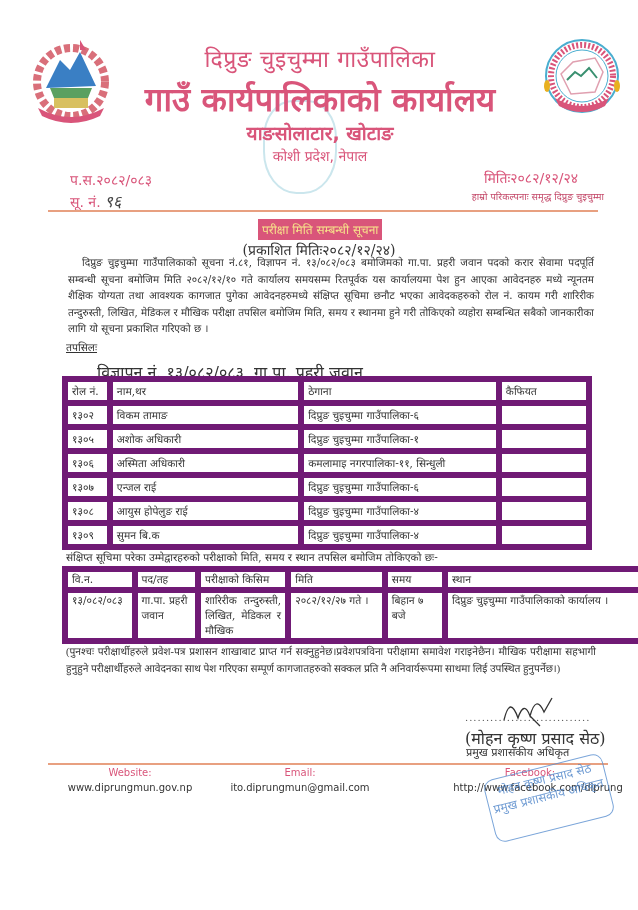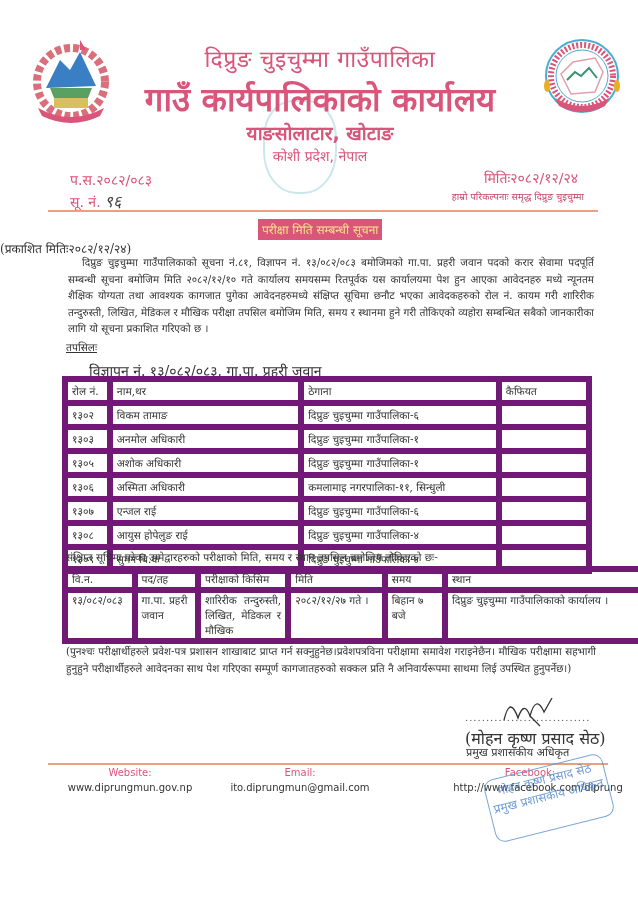"हाम्रो परिकल्पनाः समृद्ध दिप्रुङ" #vision { right: 54px -> 34px }
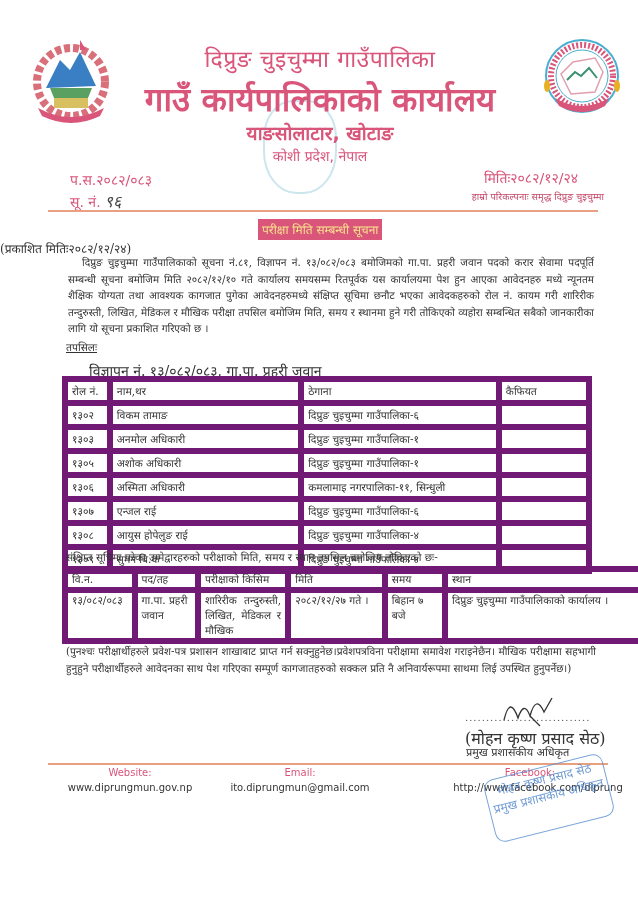"(प्रकाशित मितिः२०८२/१२/२४)" #published { font-size: 12px -> 14px; text-align: none -> center }
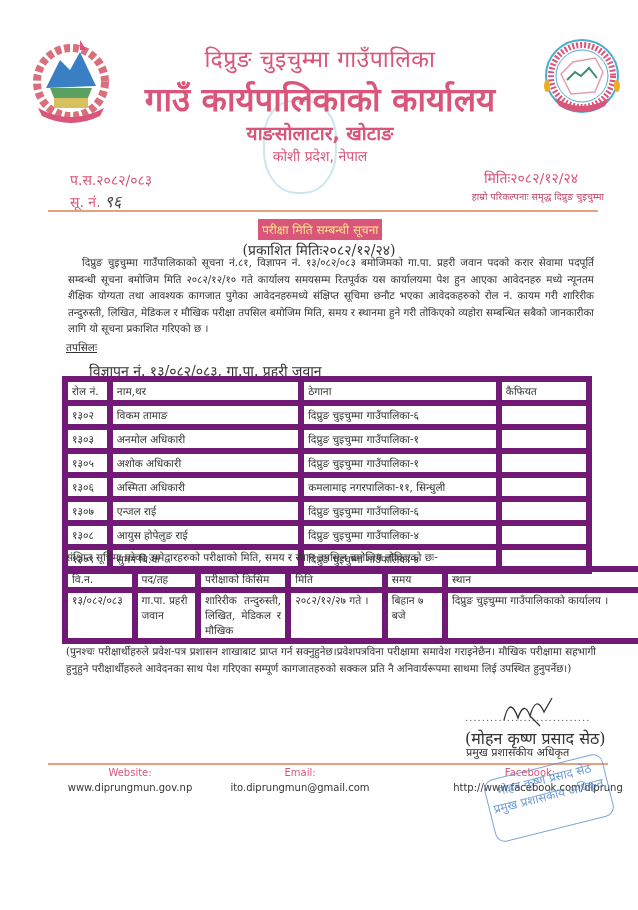"विज्ञापन नं. १३/०८२/०८३, गा.पा. प्रहरी" #vigyapan { font-size: 14px -> 16px; left: 66px -> 74px }
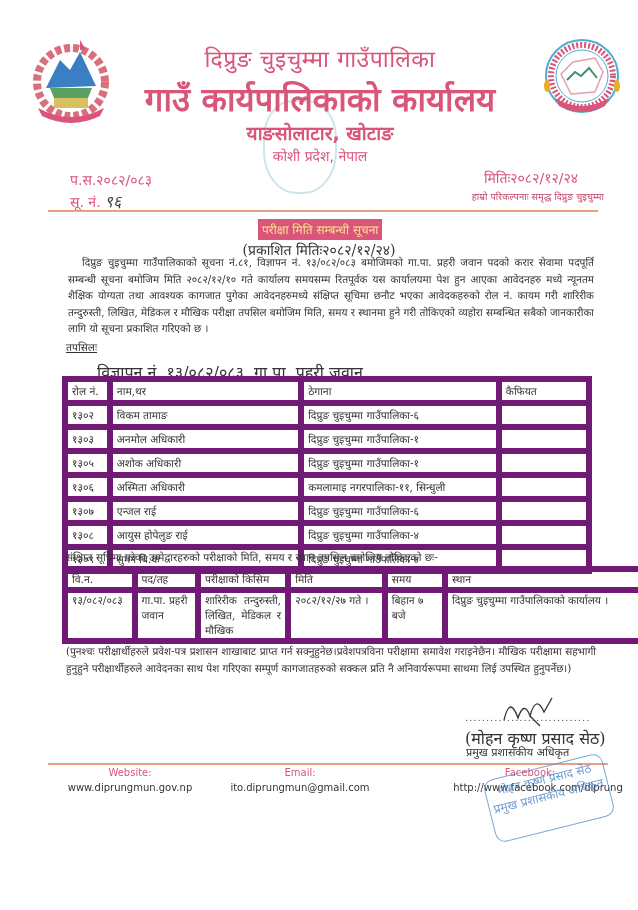"१३०३" tr { html: <tr> <td>१३०३</td> <td>अनमोल अधिकारी</td> <td>दिप्रुङ चुइचुम्मा गाउँपालिका-१</td> <td></td> </tr> -> none }
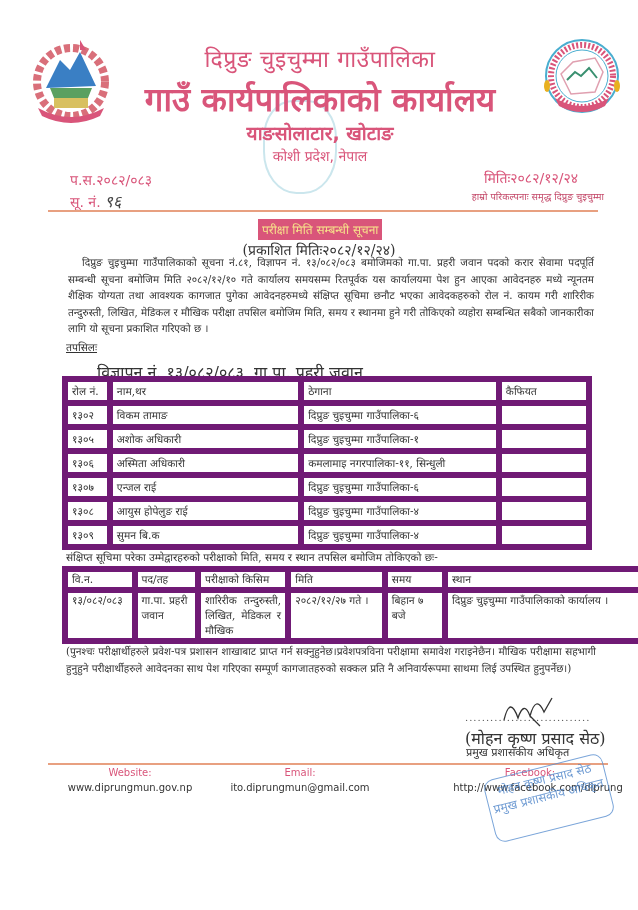"(पुनश्चः परीक्षार्थीहरुले प्रवेश-पत्र" #postscript { font-family: none -> Liberation Serif, serif }
